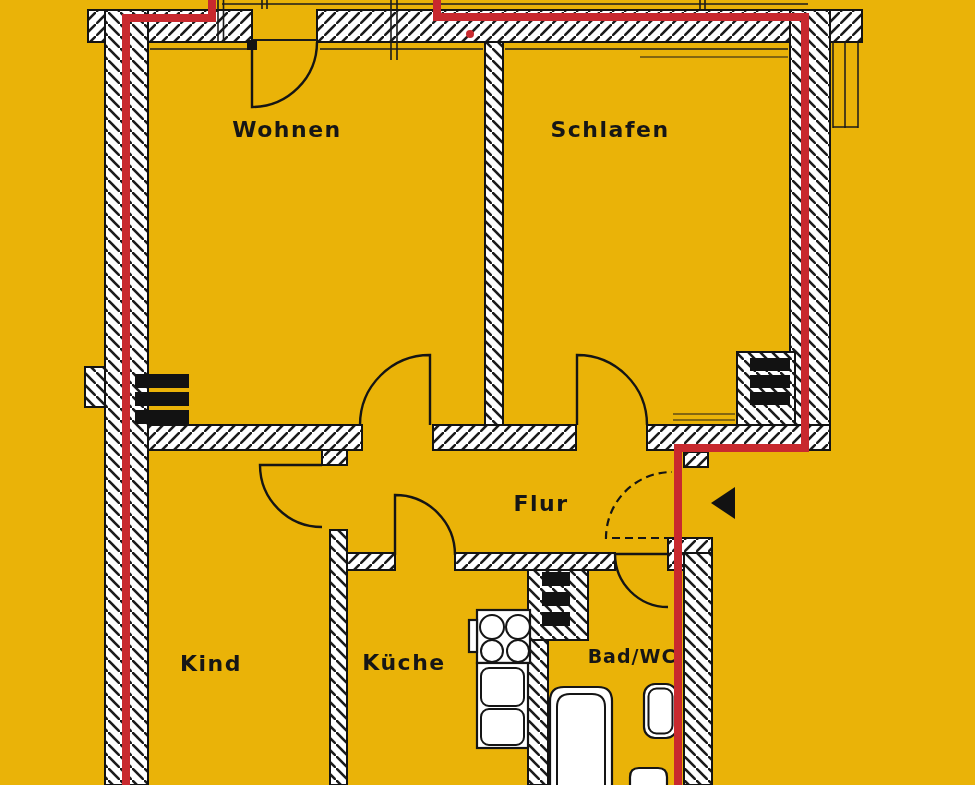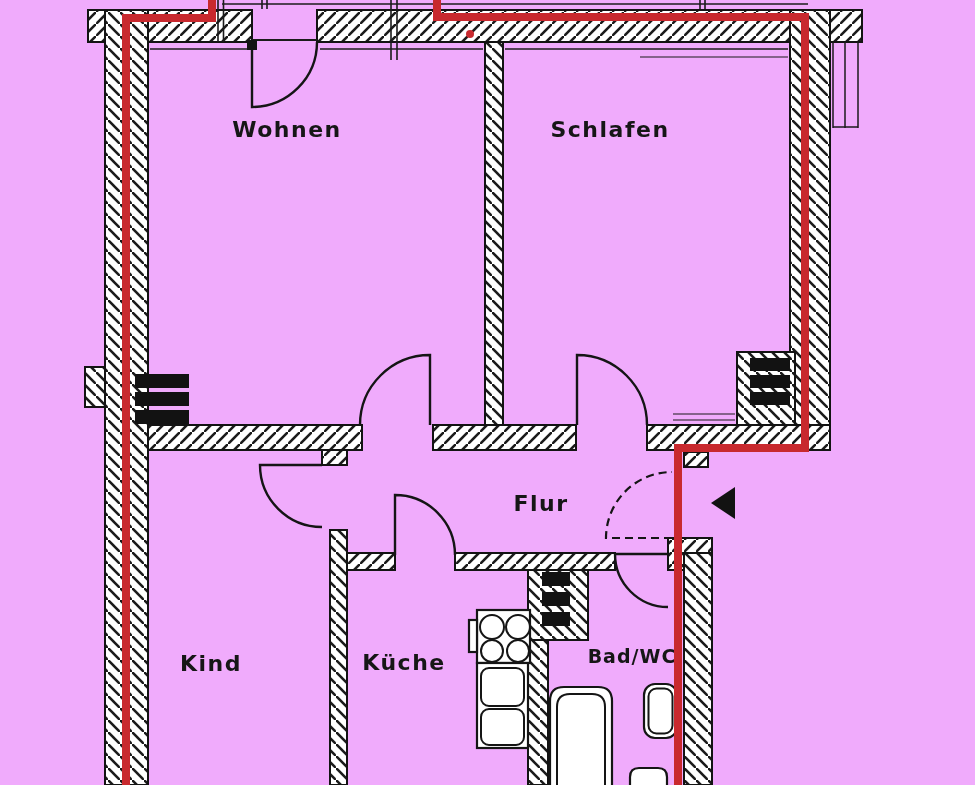"Wohnen" .canvas { background: #f0abfc -> #eab308 }
